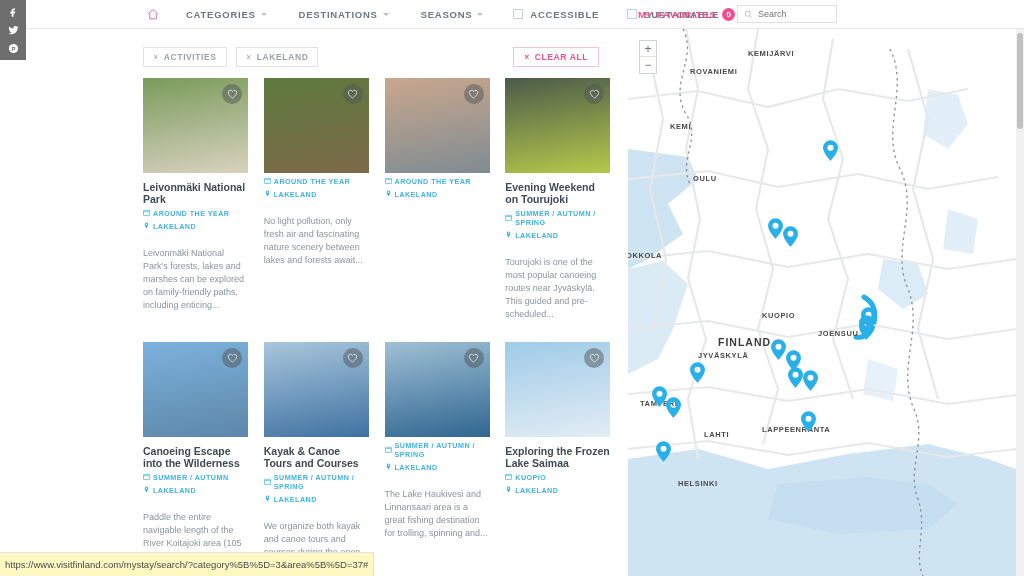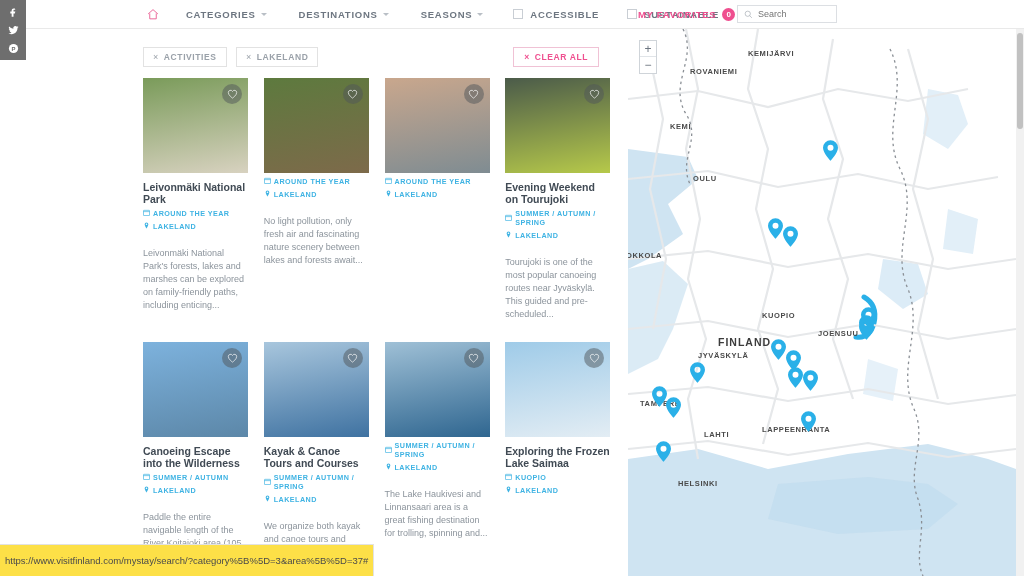"https://www.visitfinland.com/mystay/sear" #statusbar { background: #fde047 -> #fef9c3; height: 32px -> 24px }
